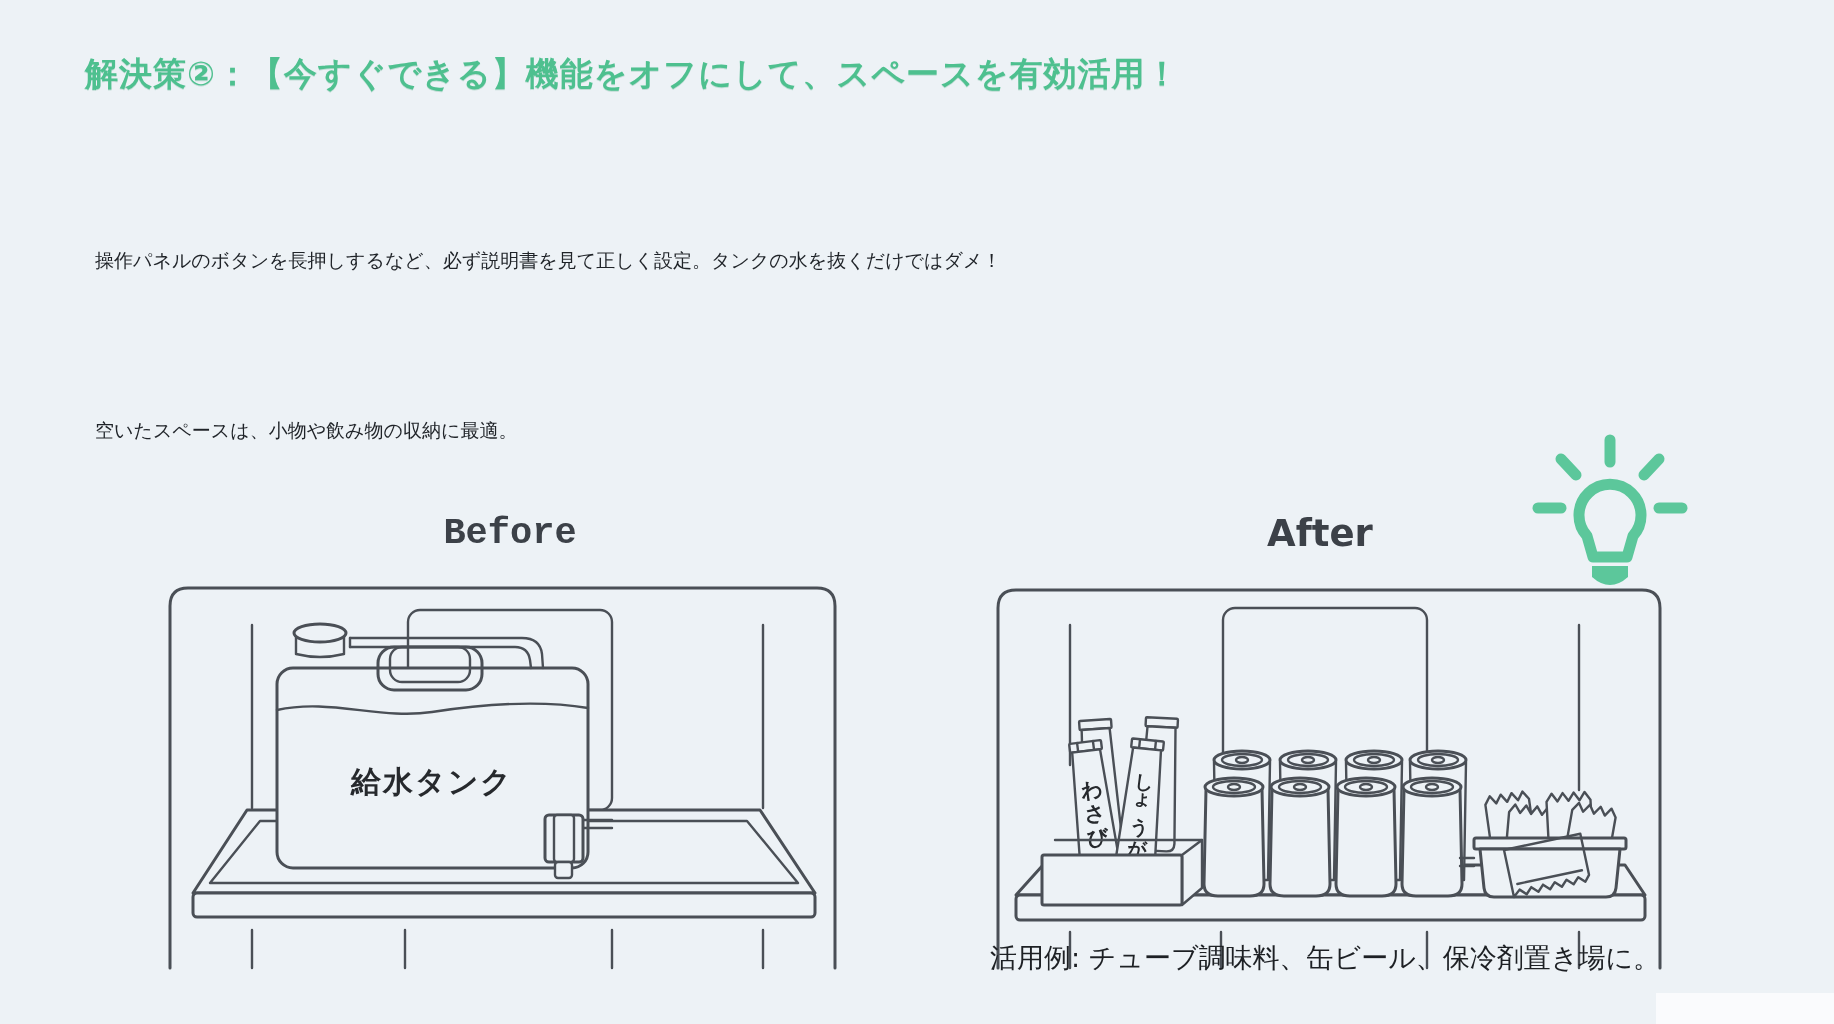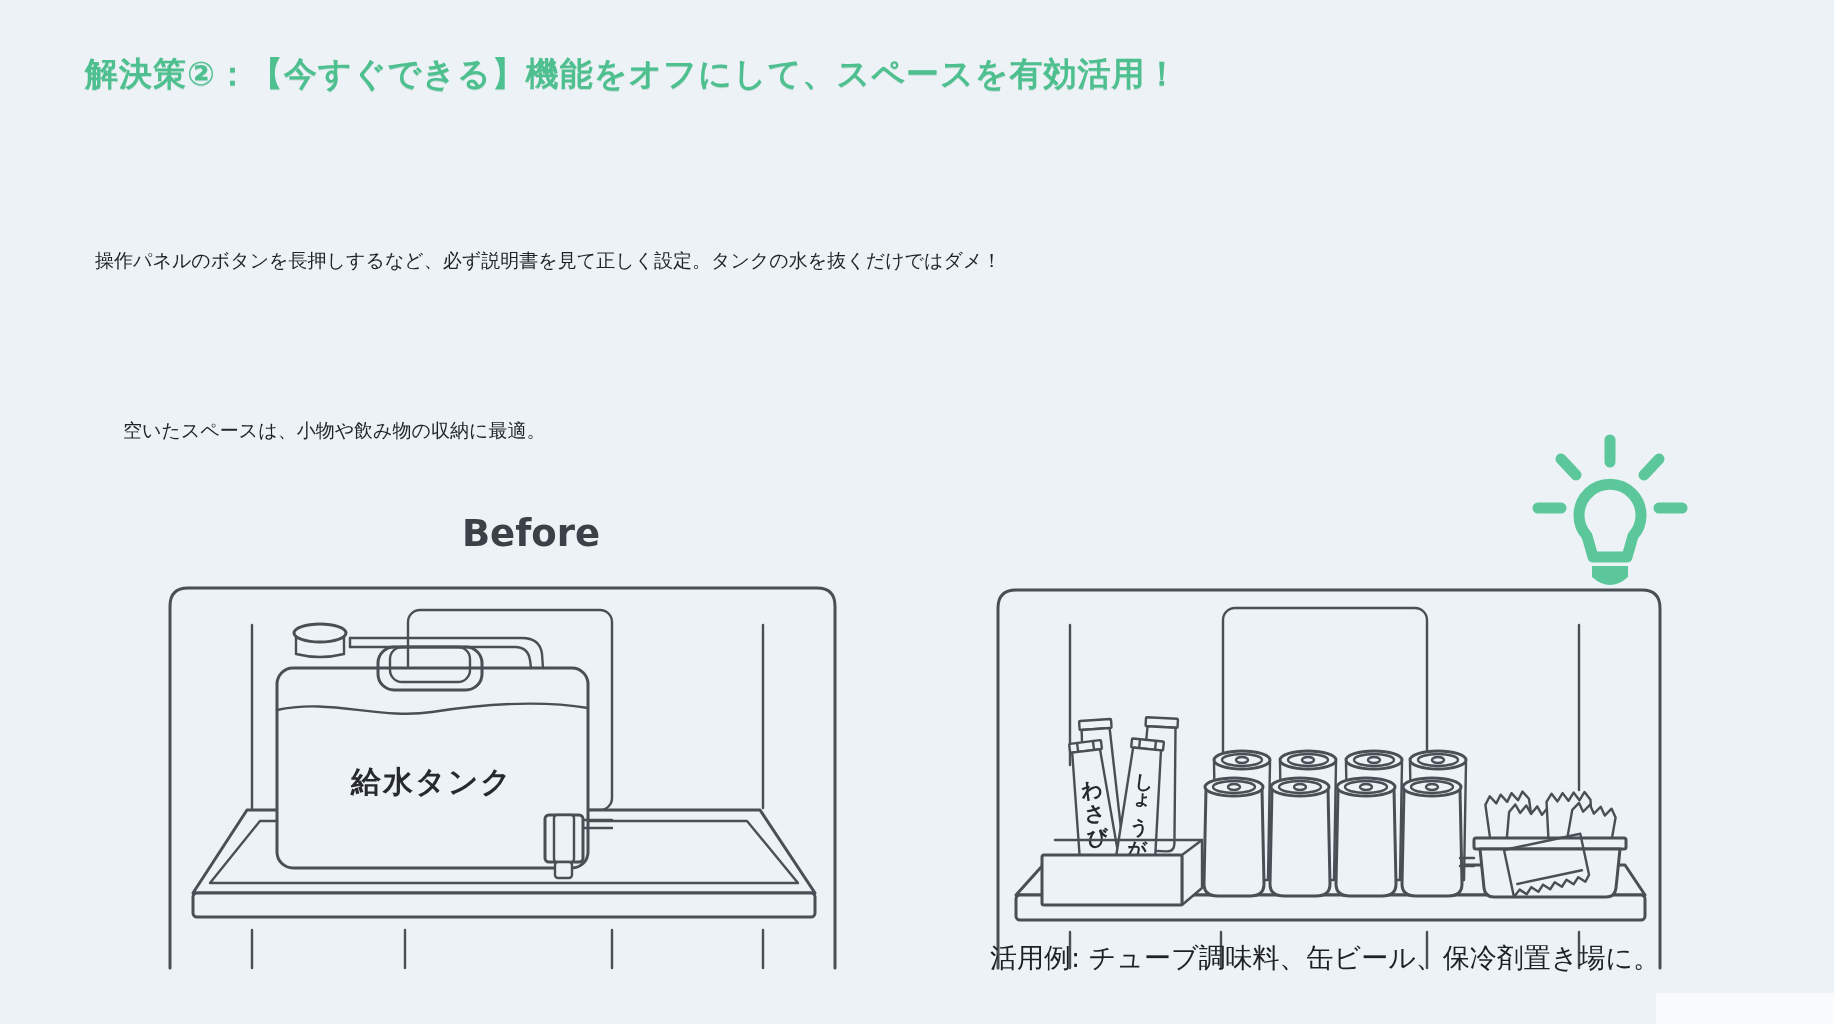"空いたスペースは、小物や飲み物の収納に最適。" #step2-body { margin-left: 28px -> none }
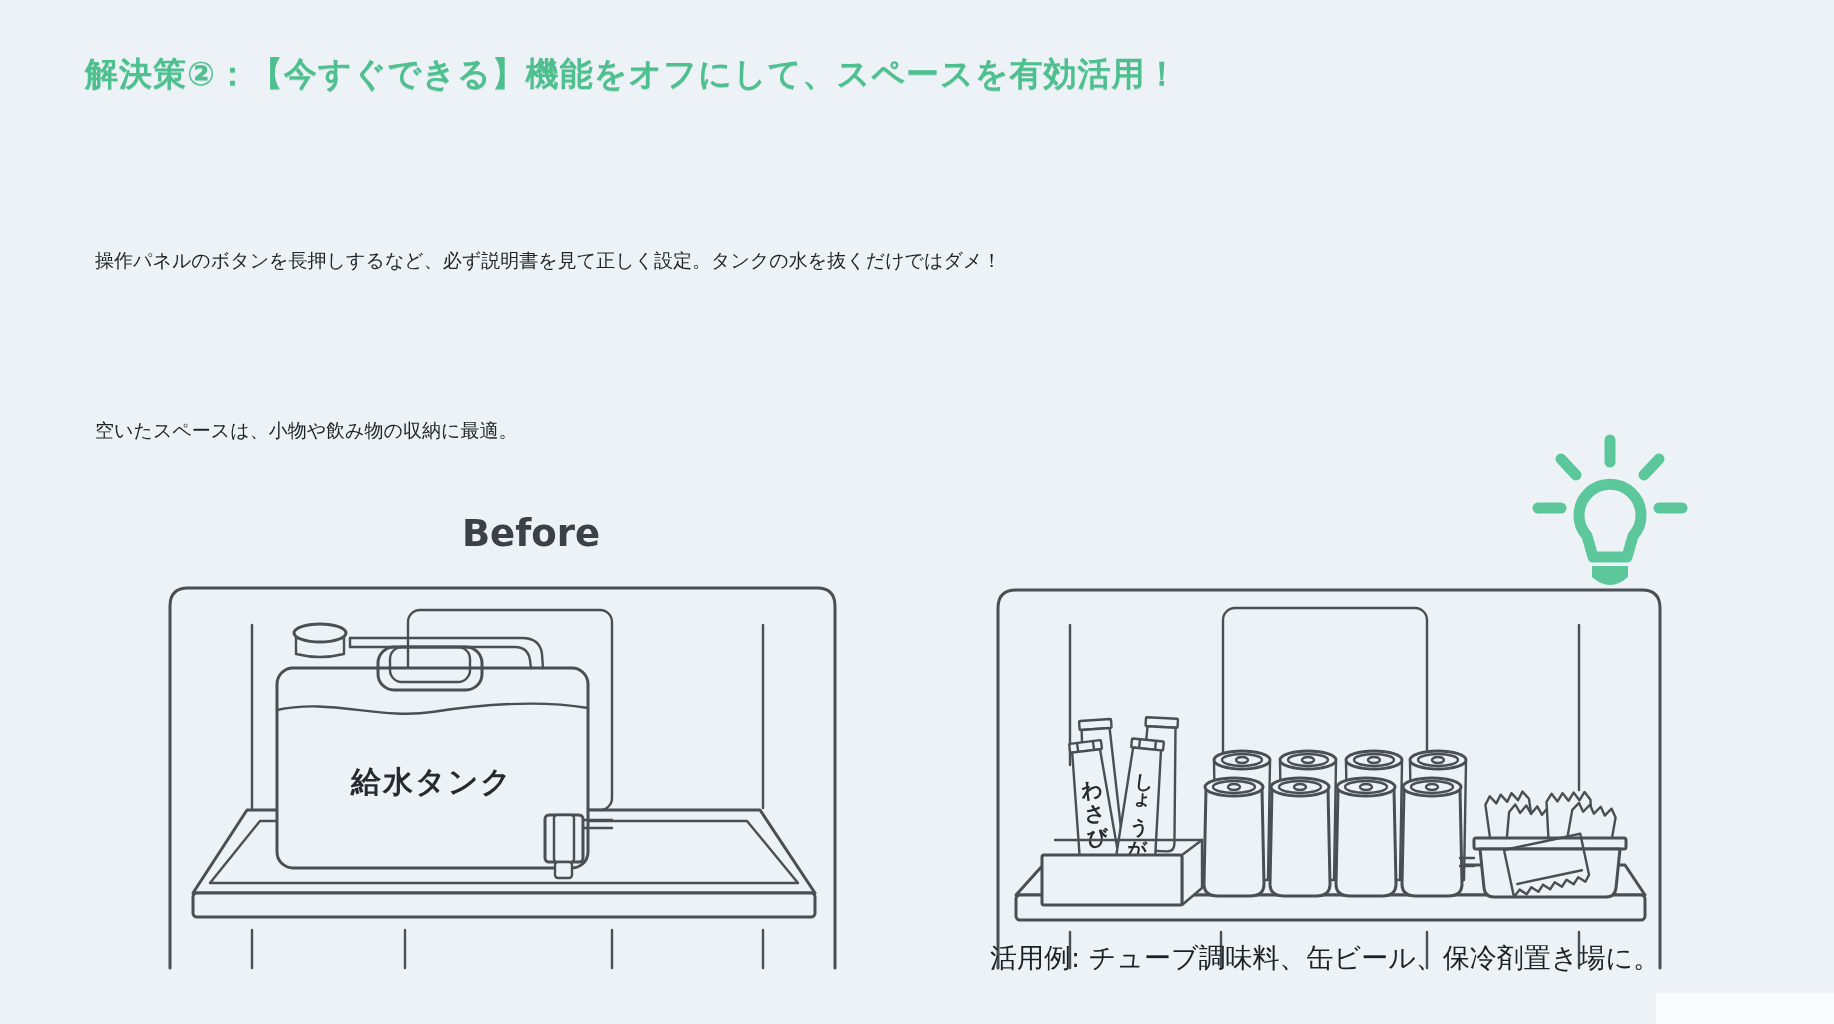"Before" #before-label { font-family: none -> Liberation Mono, monospace; left: 411px -> 390px }
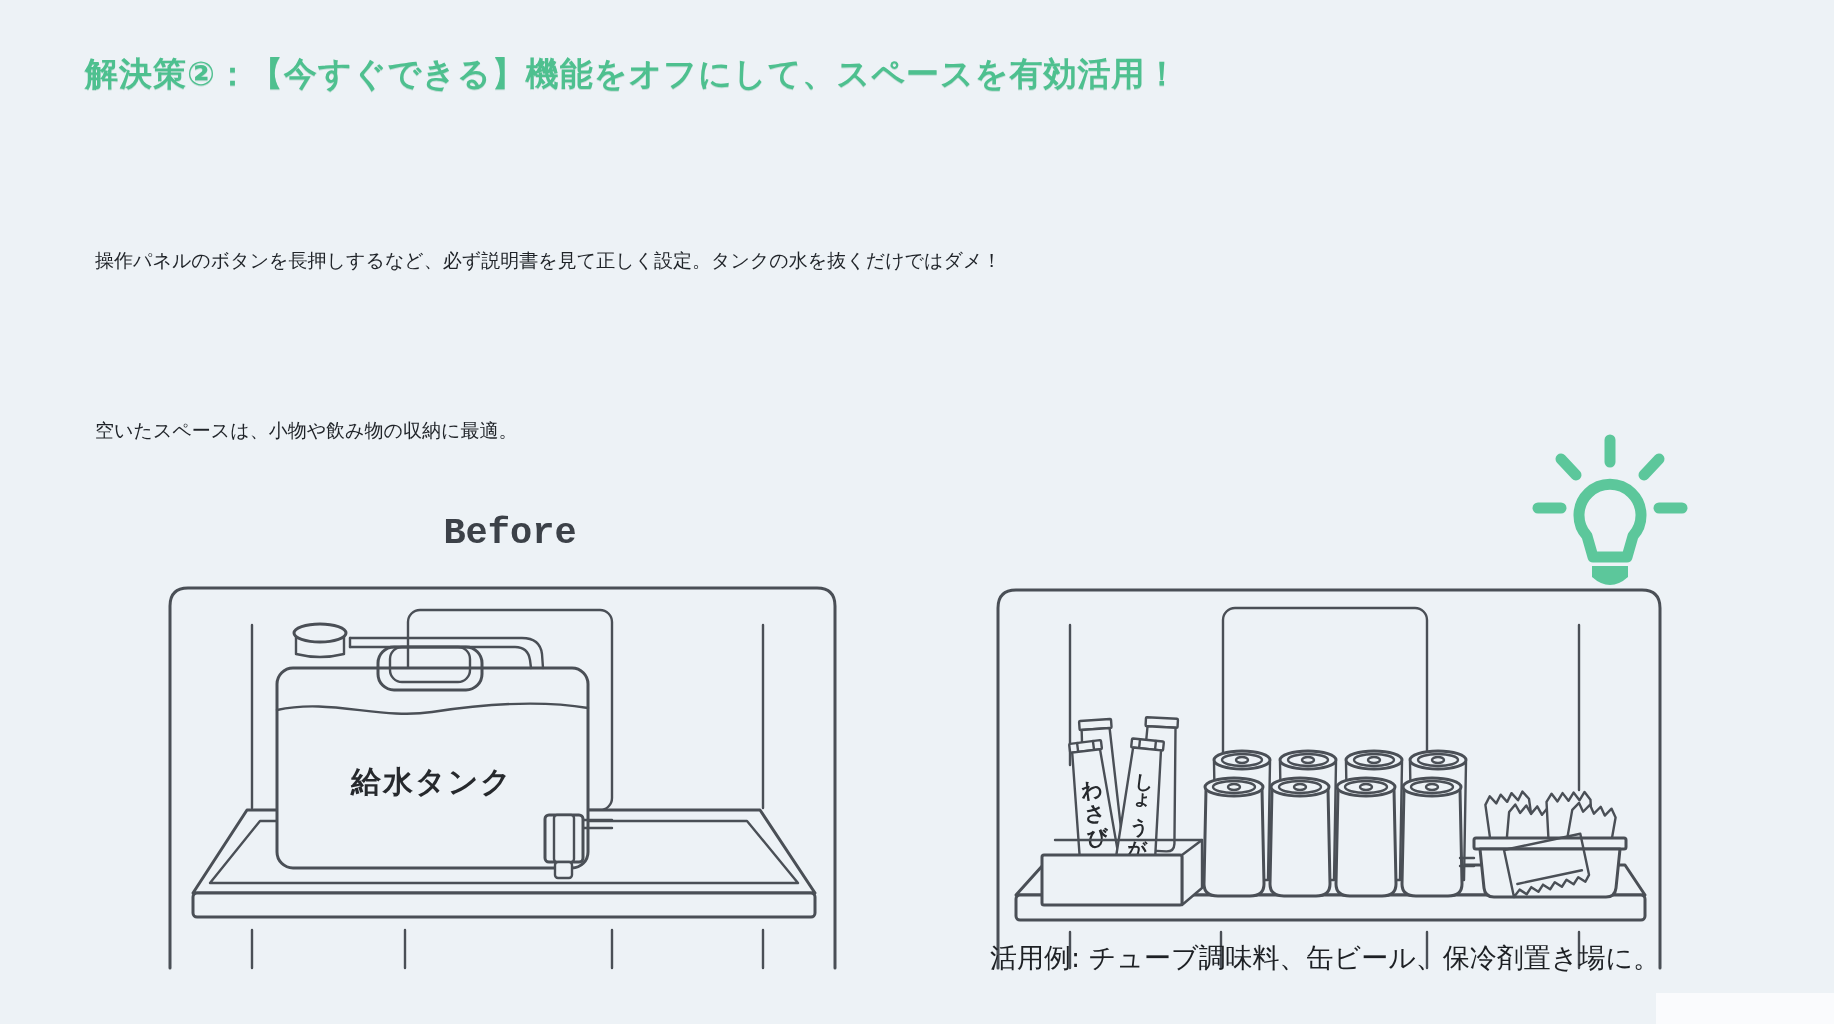"After" div.panel-label { html: none -> <div>After</div> }
